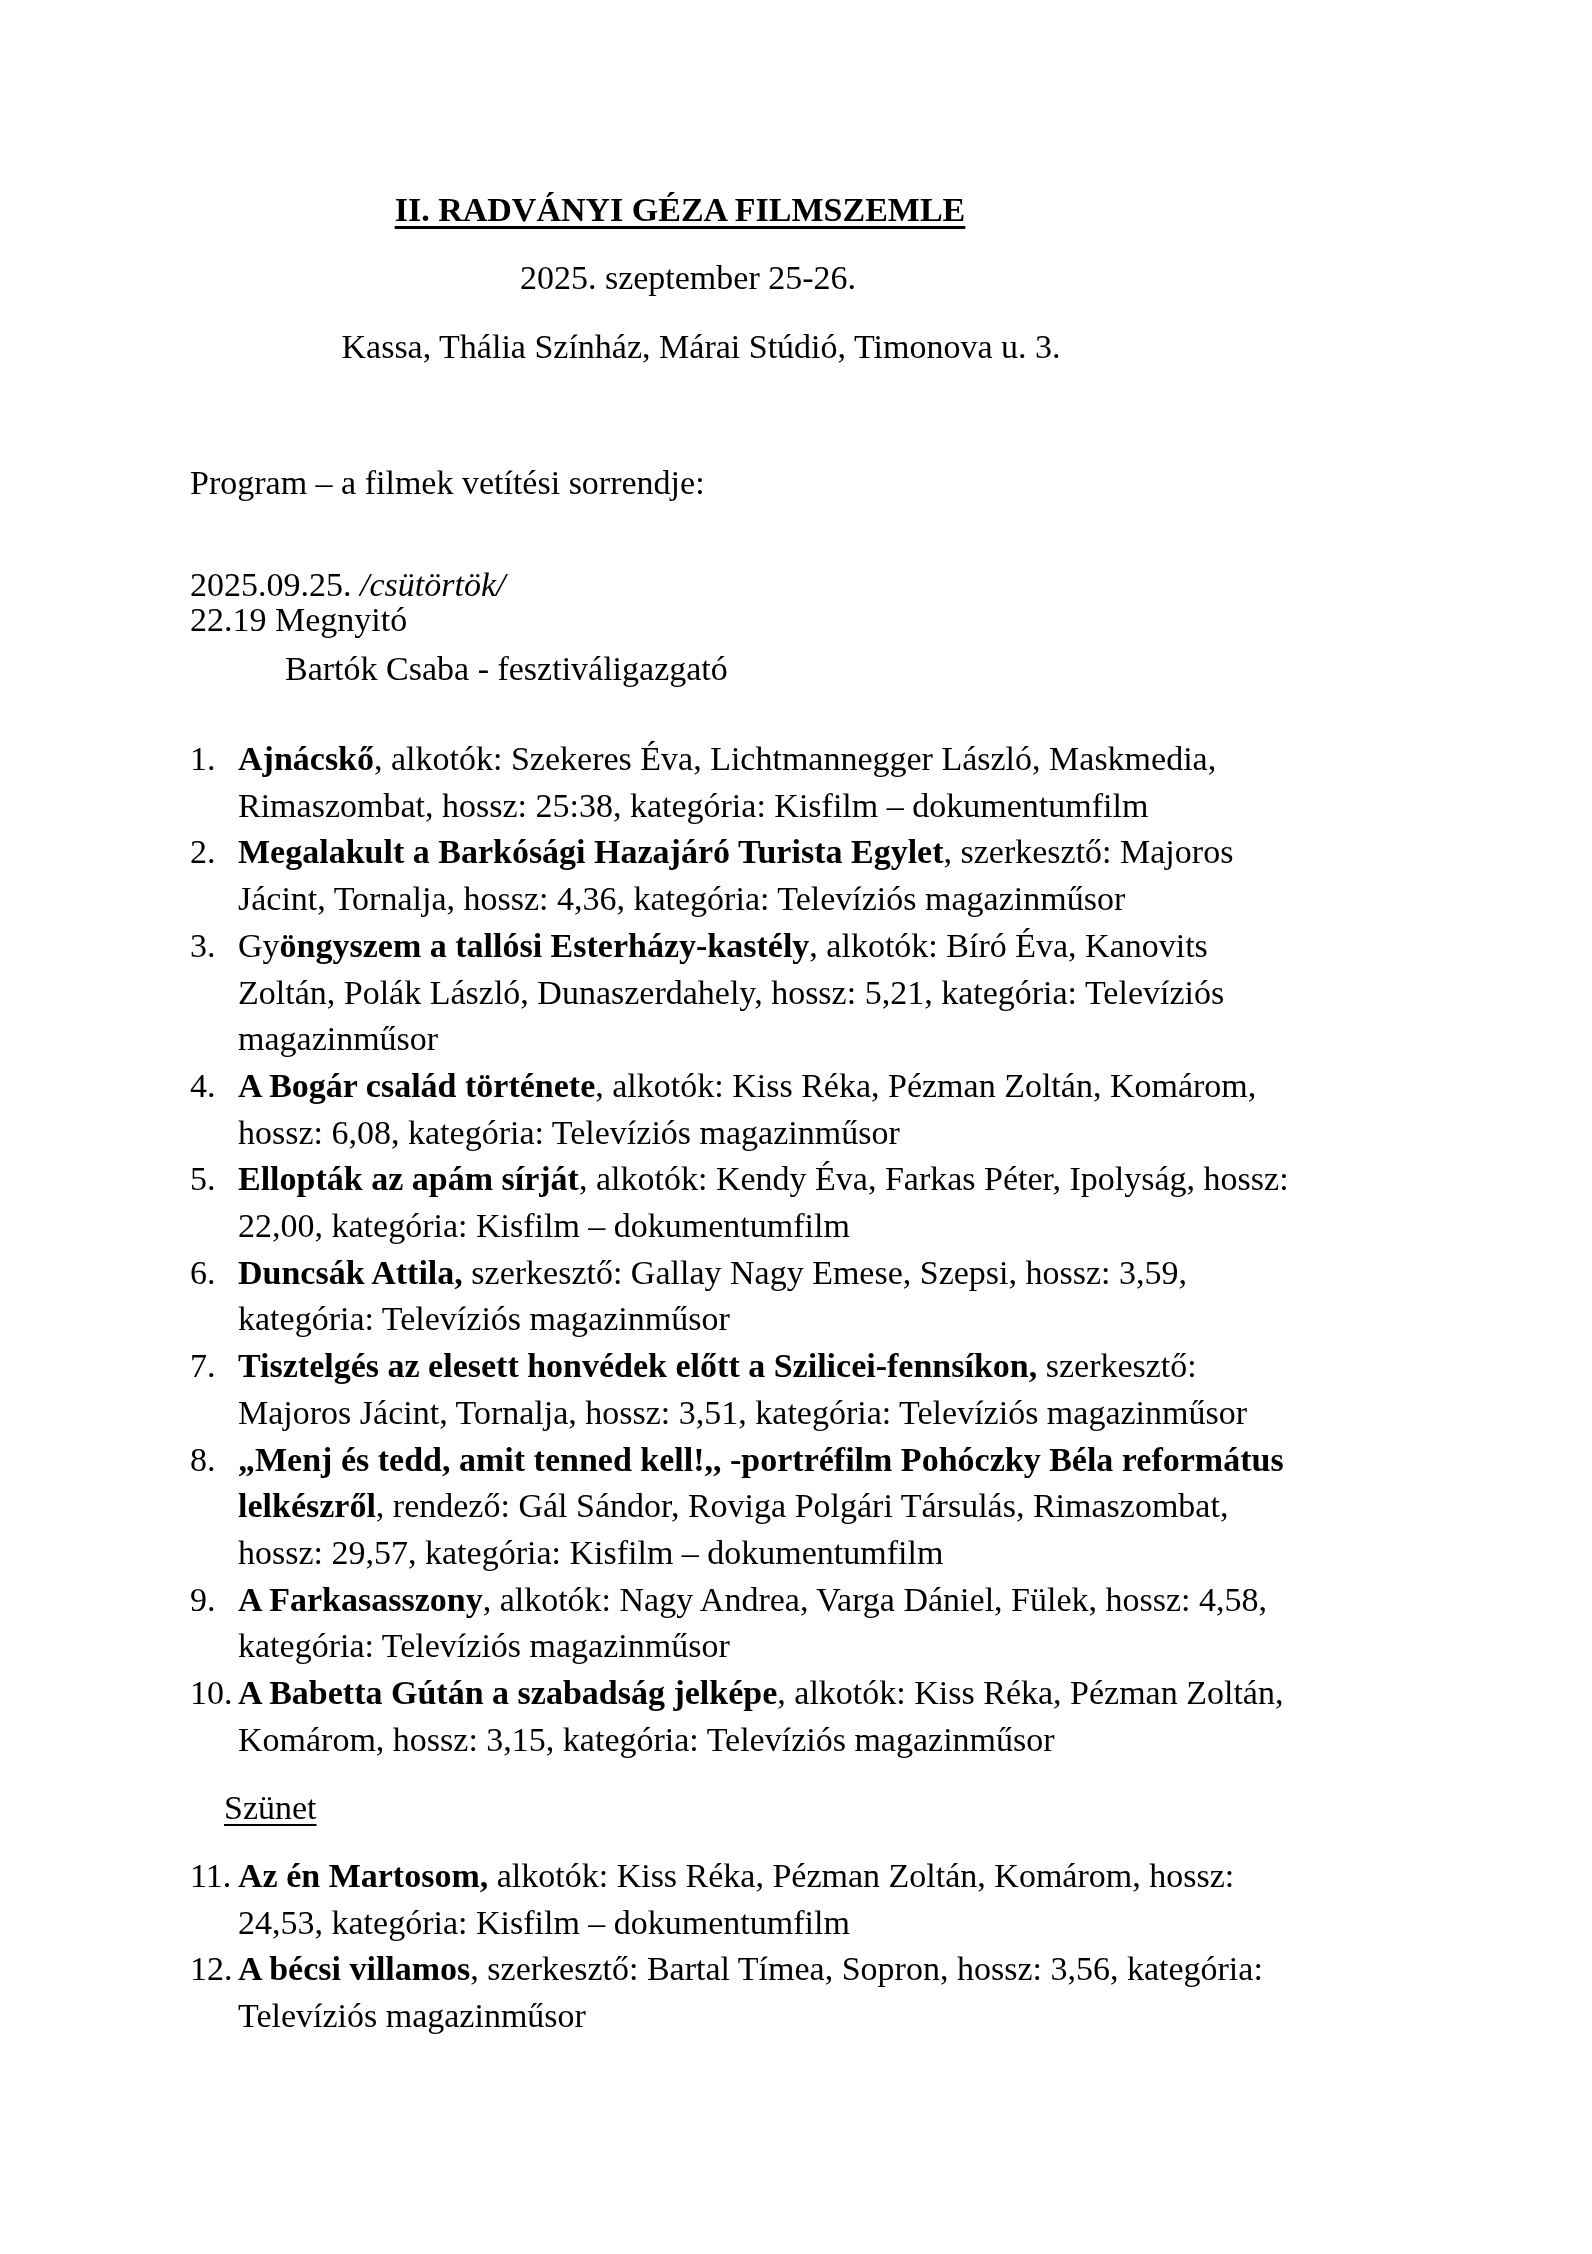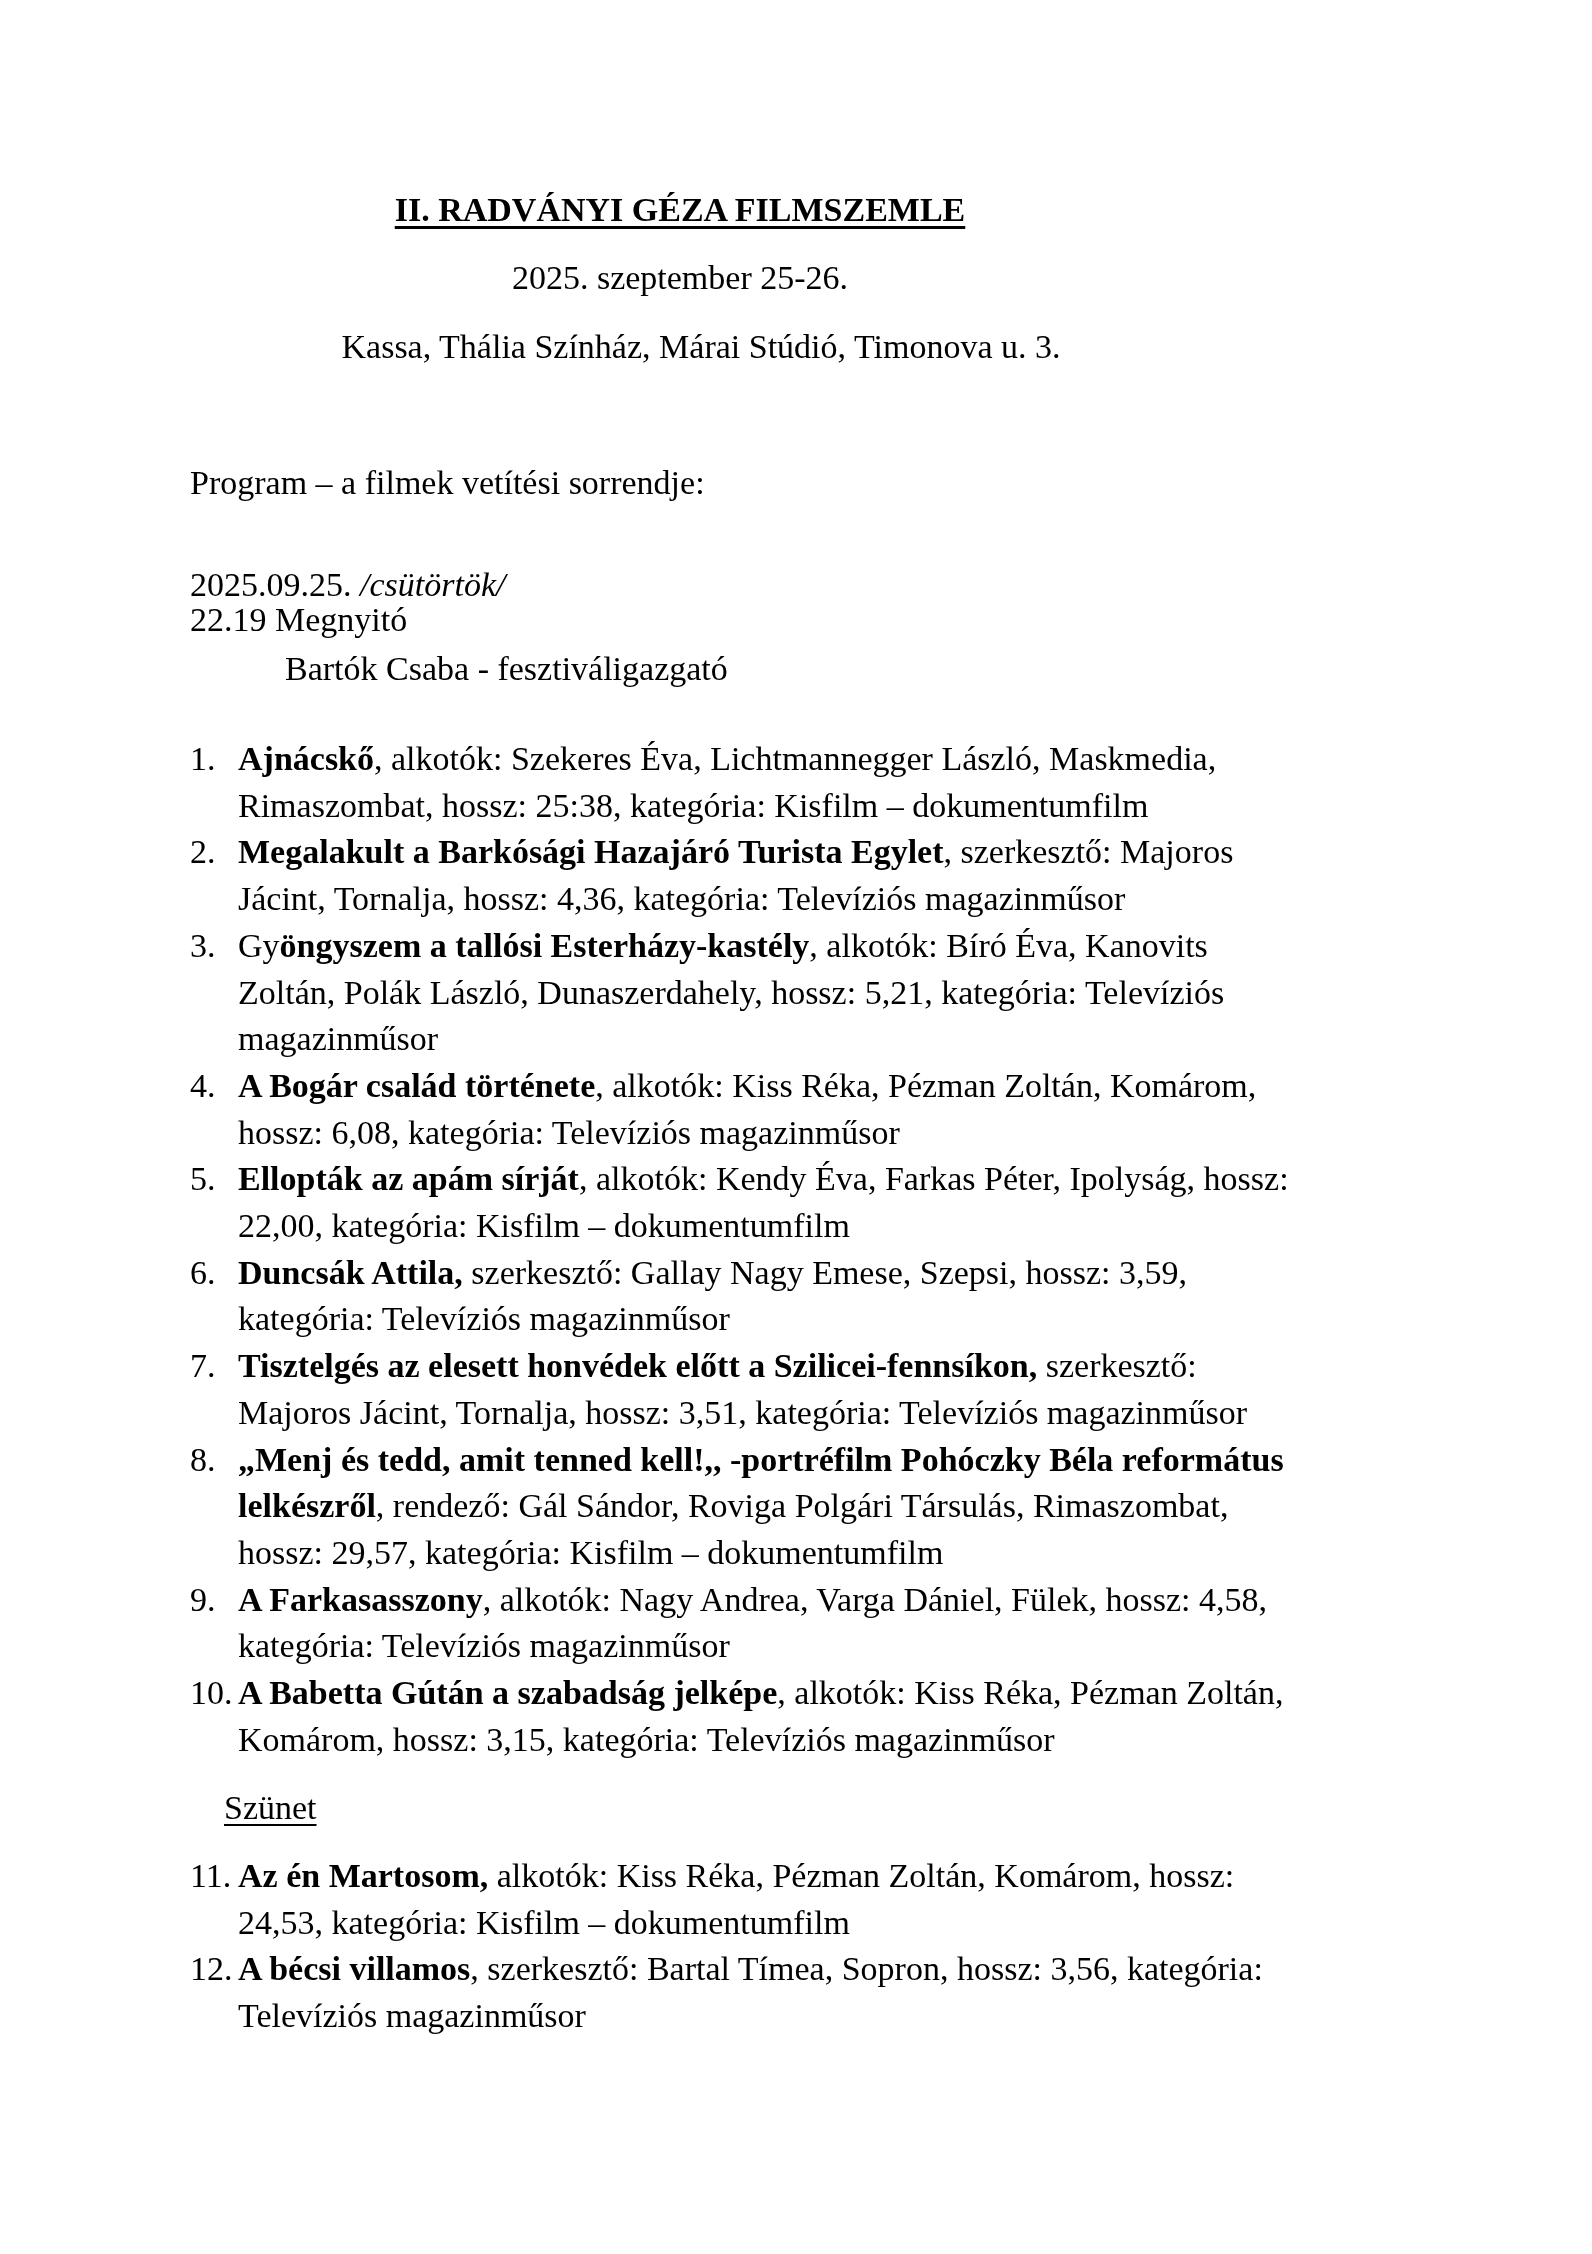"2025. szeptember 25-26." div.line { padding-left: 0 -> 8px }
